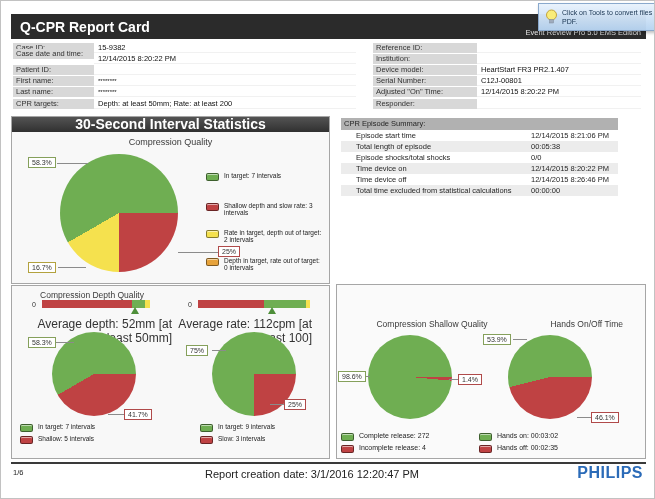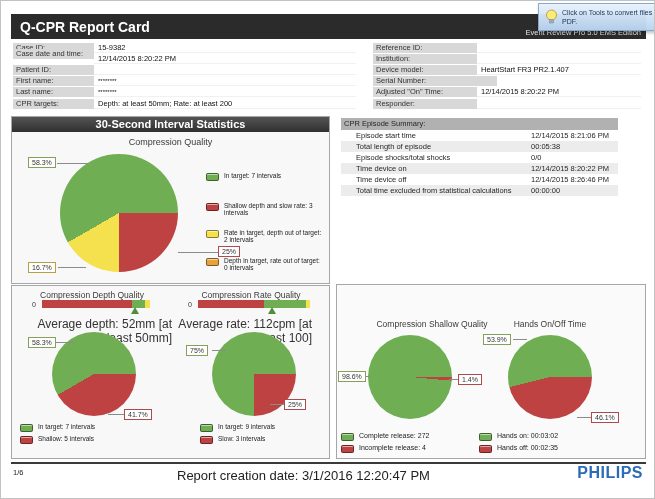"C12J-00801" div.fval { html: none -> <div>C12J-00801</div> }
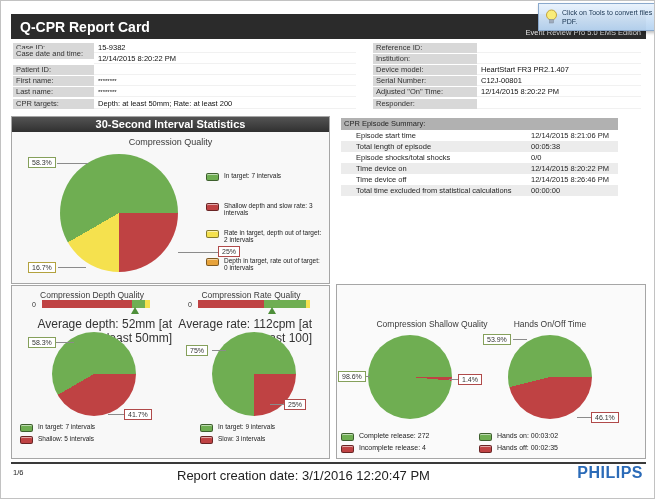"30-Second Interval Statistics" .panel-hdr { font-size: 11px -> 14px }
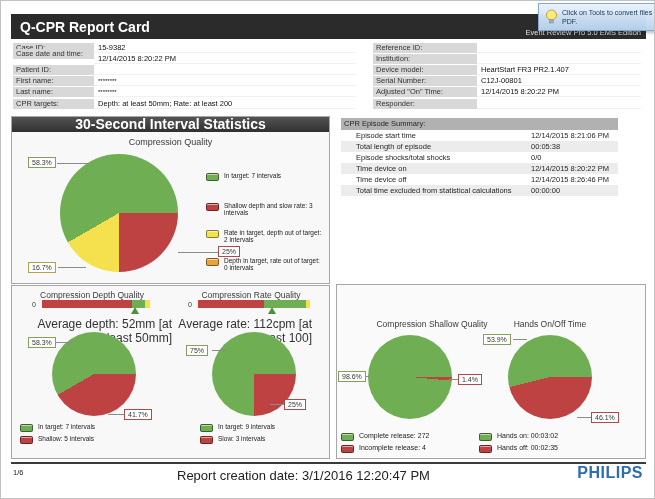"Compression Rate Quality" div.half-title { html: <div>Compression Rate Quality</div> -> none }
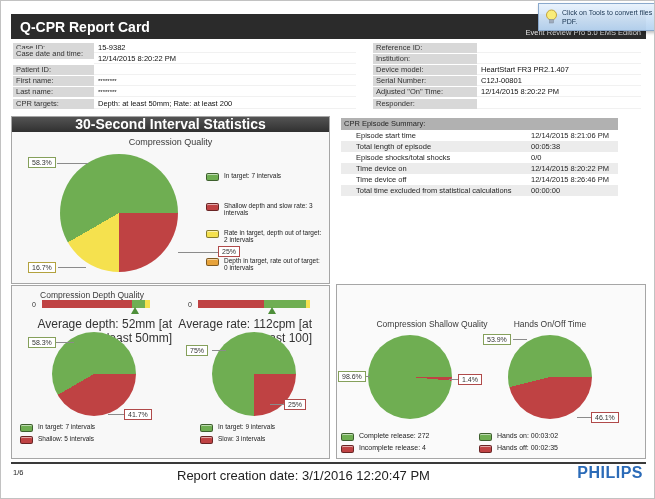"Hands On/Off Time" div.half-title { text-align: none -> right }
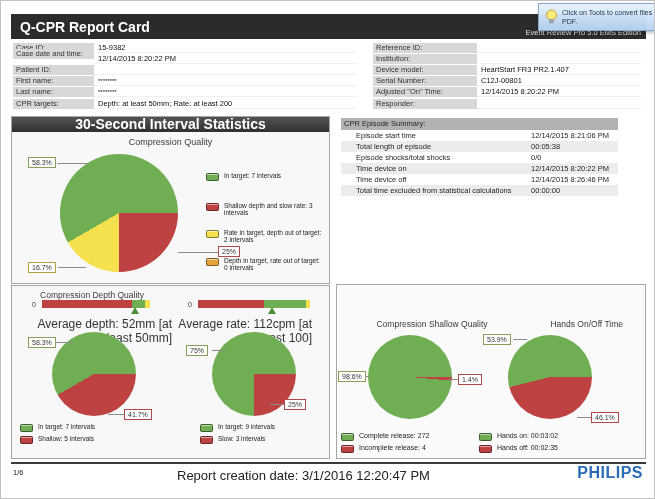"Report creation date: 3/1/2016 12:20:47" .repdate { font-size: 13px -> 11px; left: 176px -> 204px }
